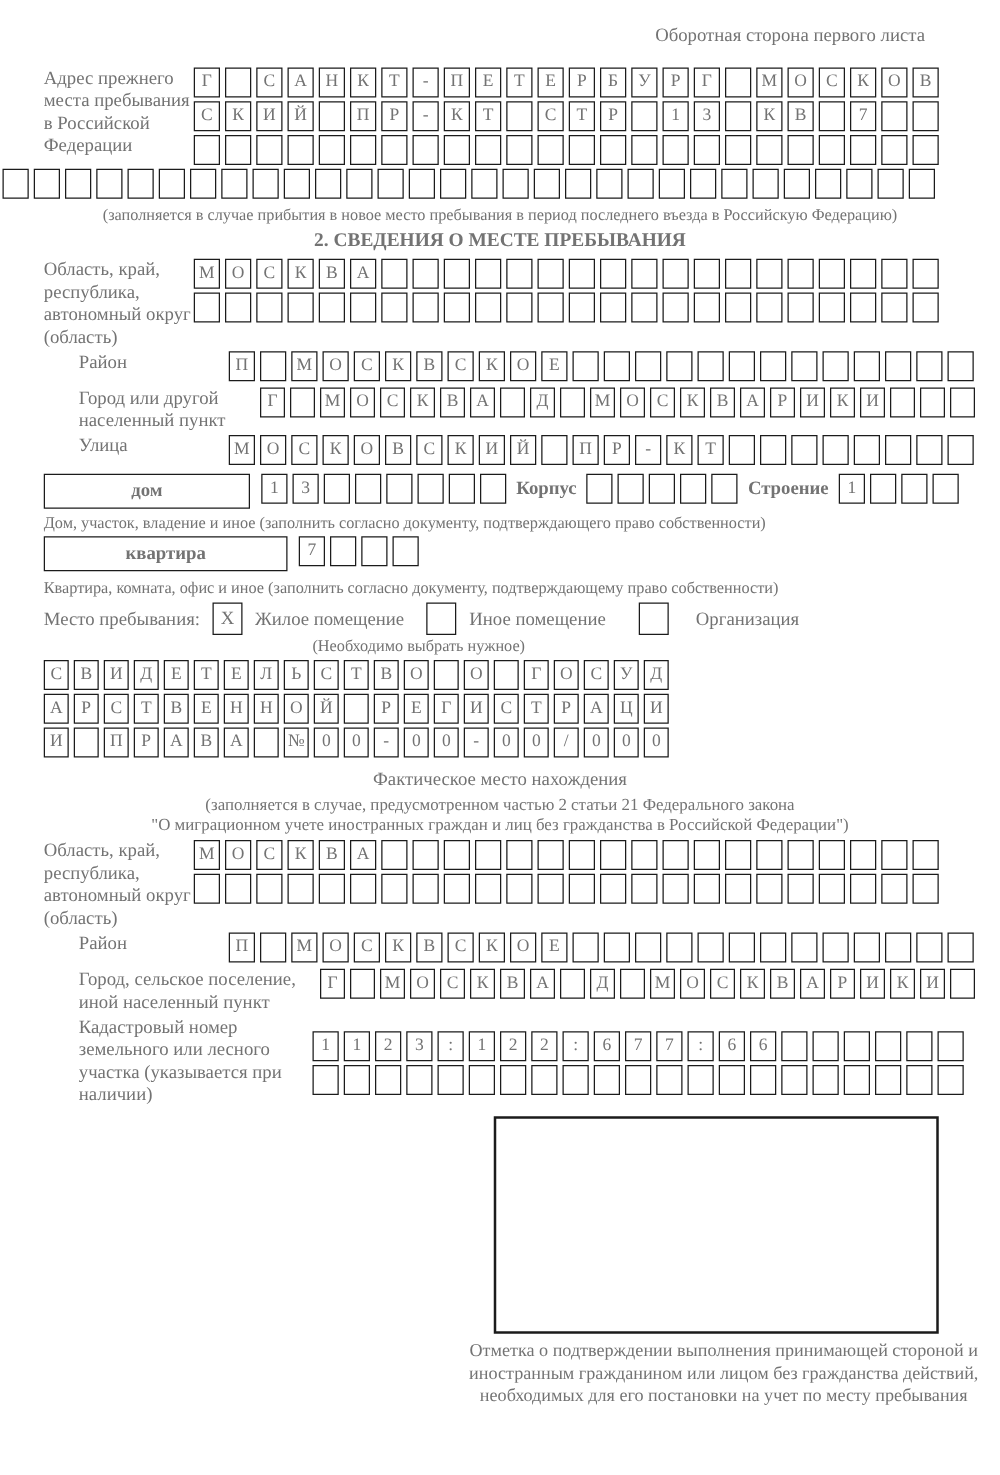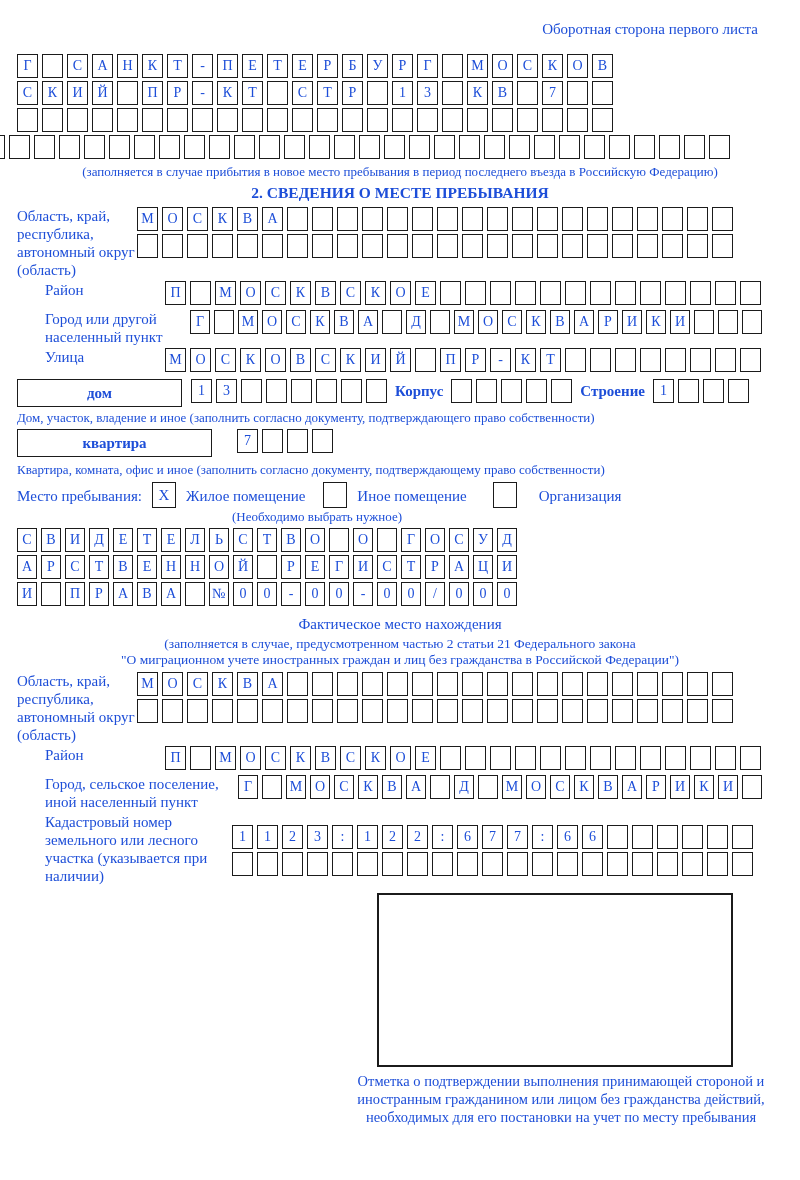"Оборотная сторона первого листа" .page { color: #1d4ed8 -> #737373; padding: 0 17px -> 0 35px }
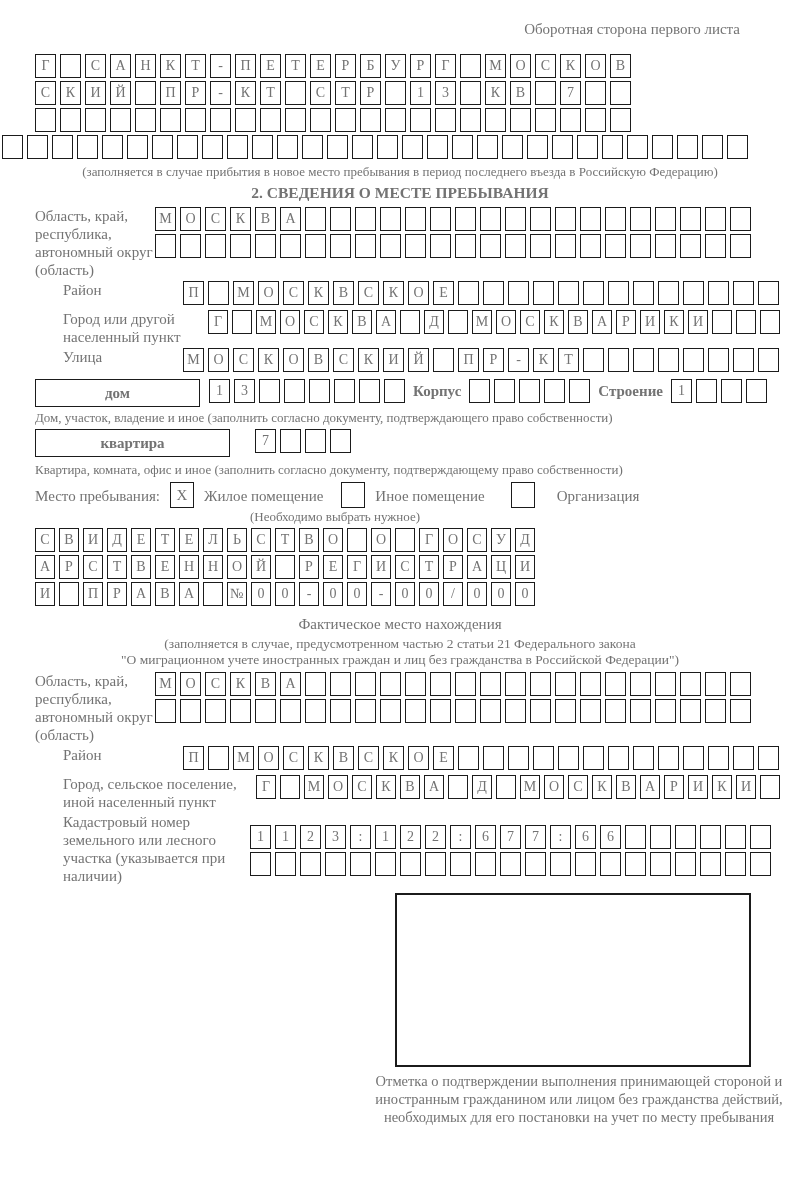"Адрес прежнего места пребывания в" div.lbl { html: none -> <div>Адрес прежнего места пребывания в Российской Федерации</div> }
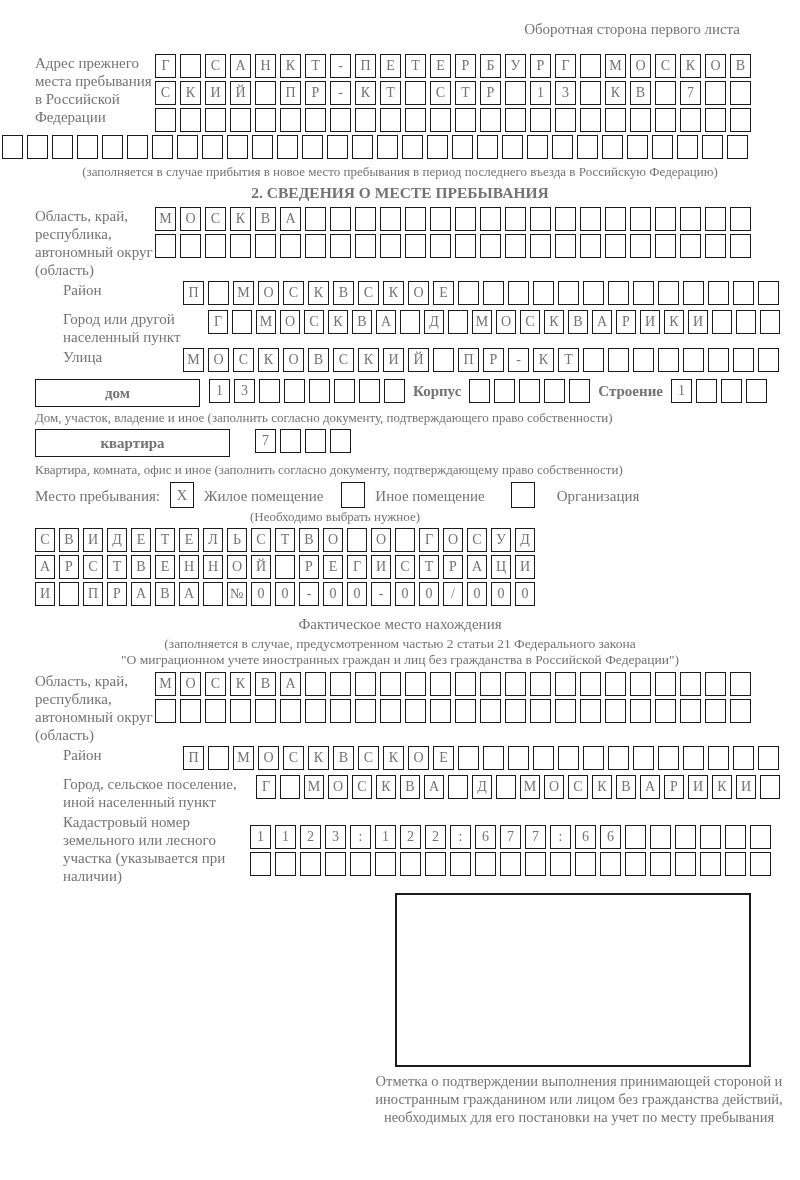"квартира" div.field { gap: 16px -> none }
